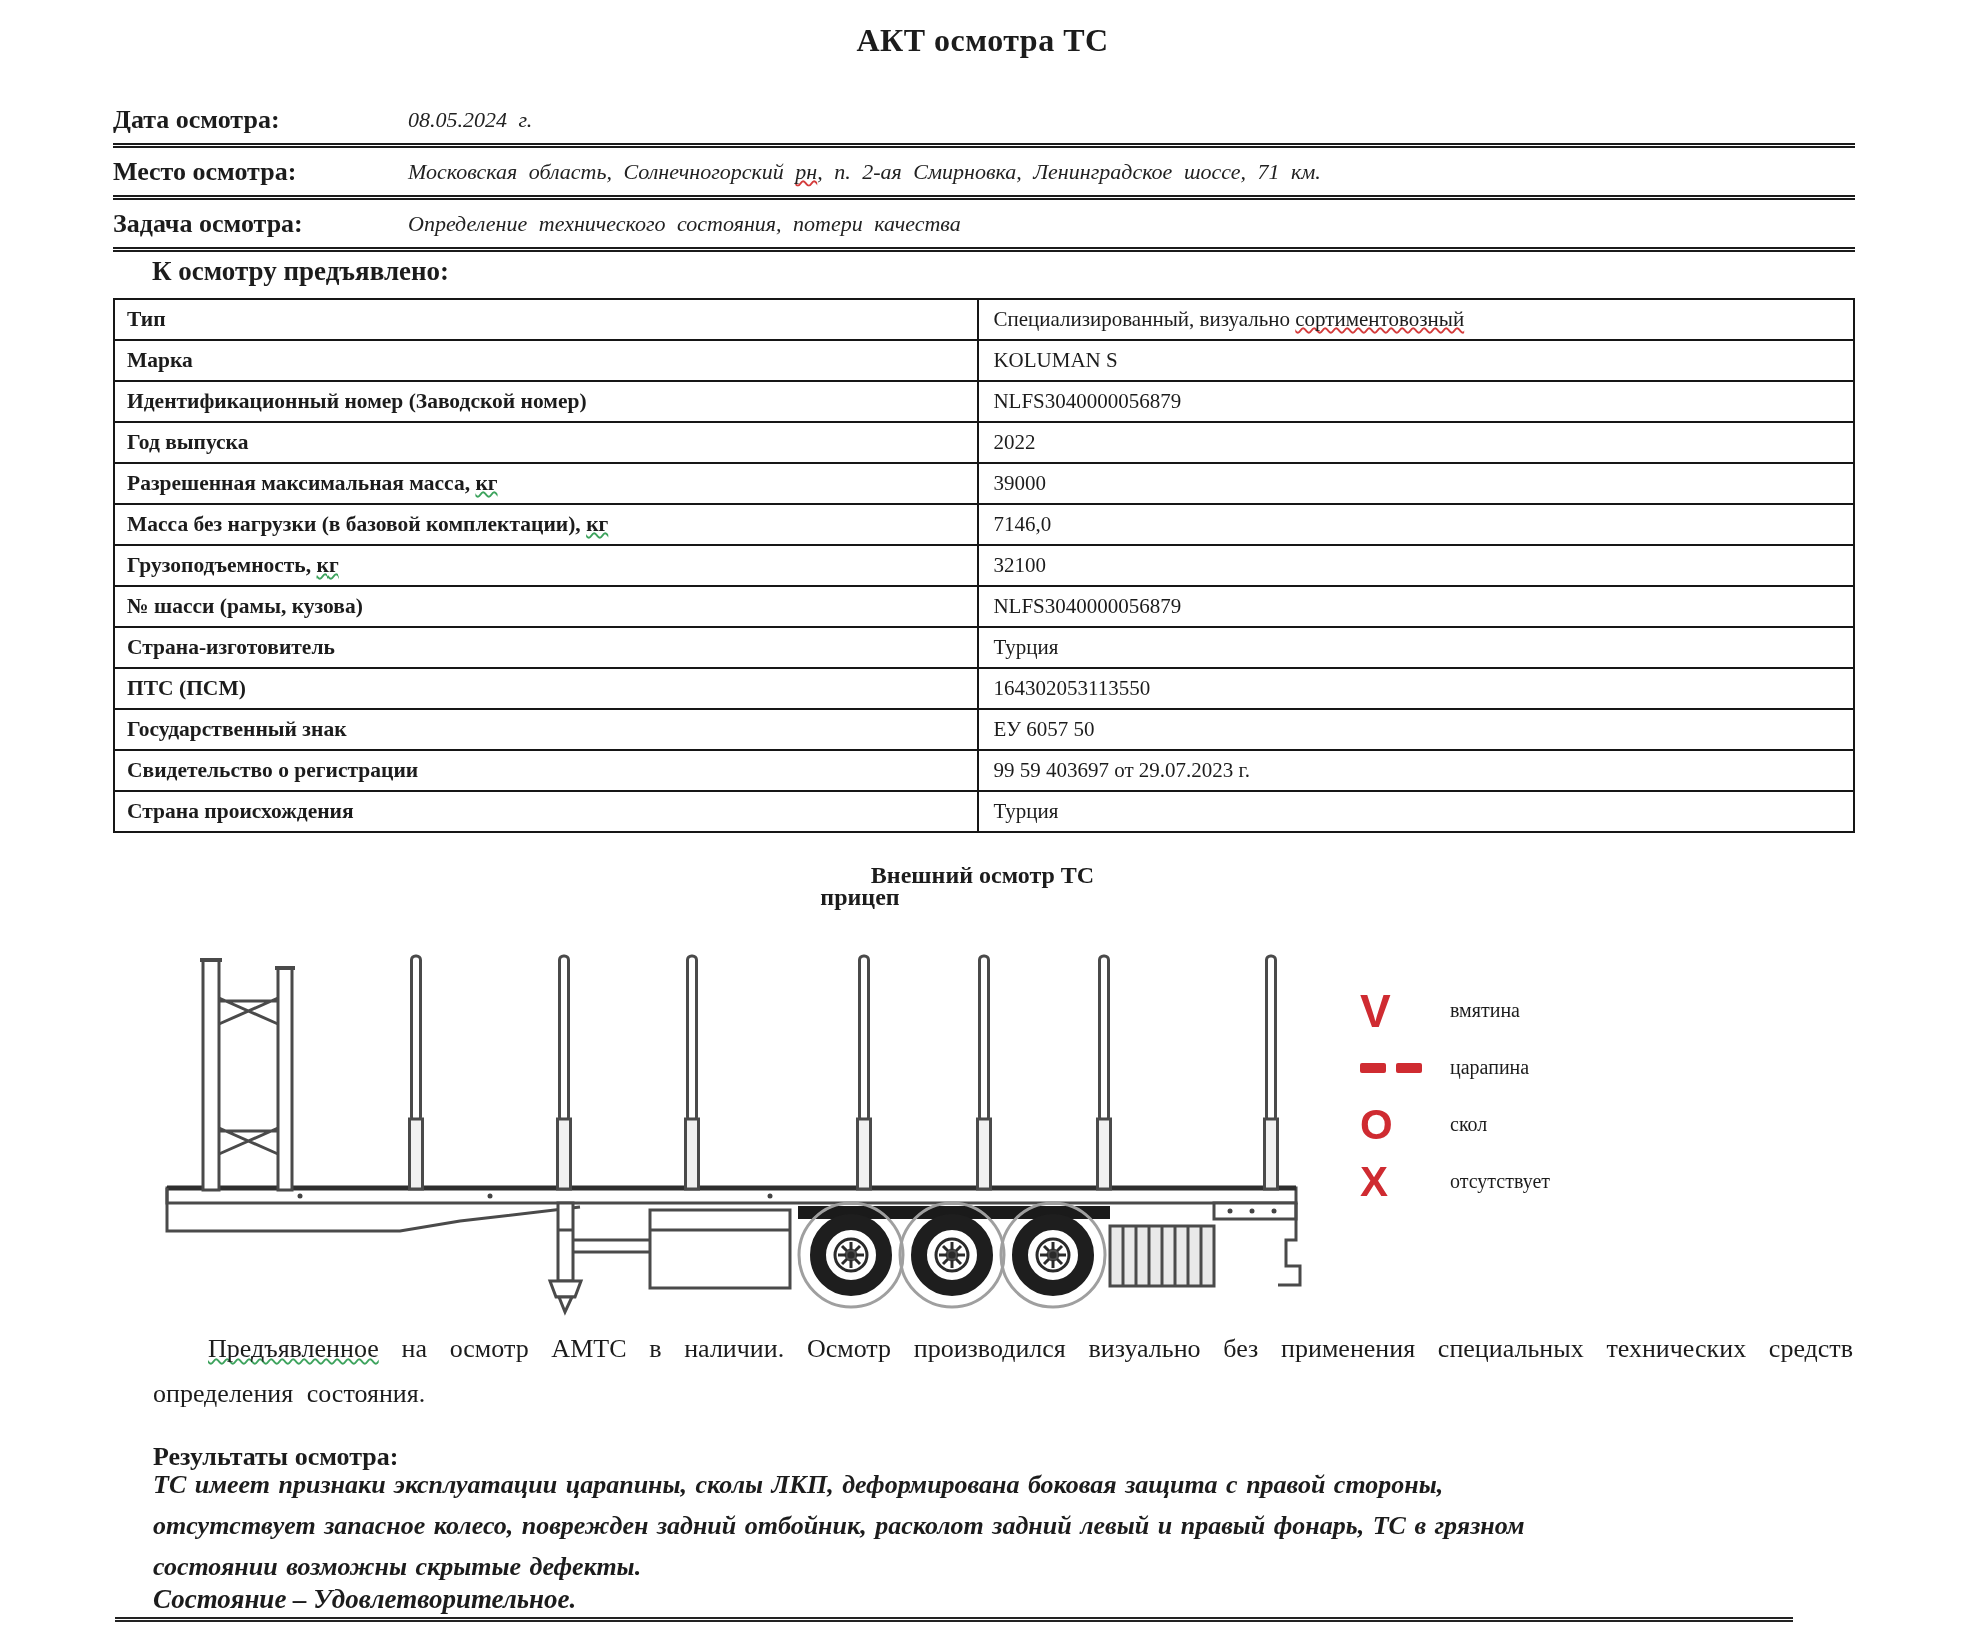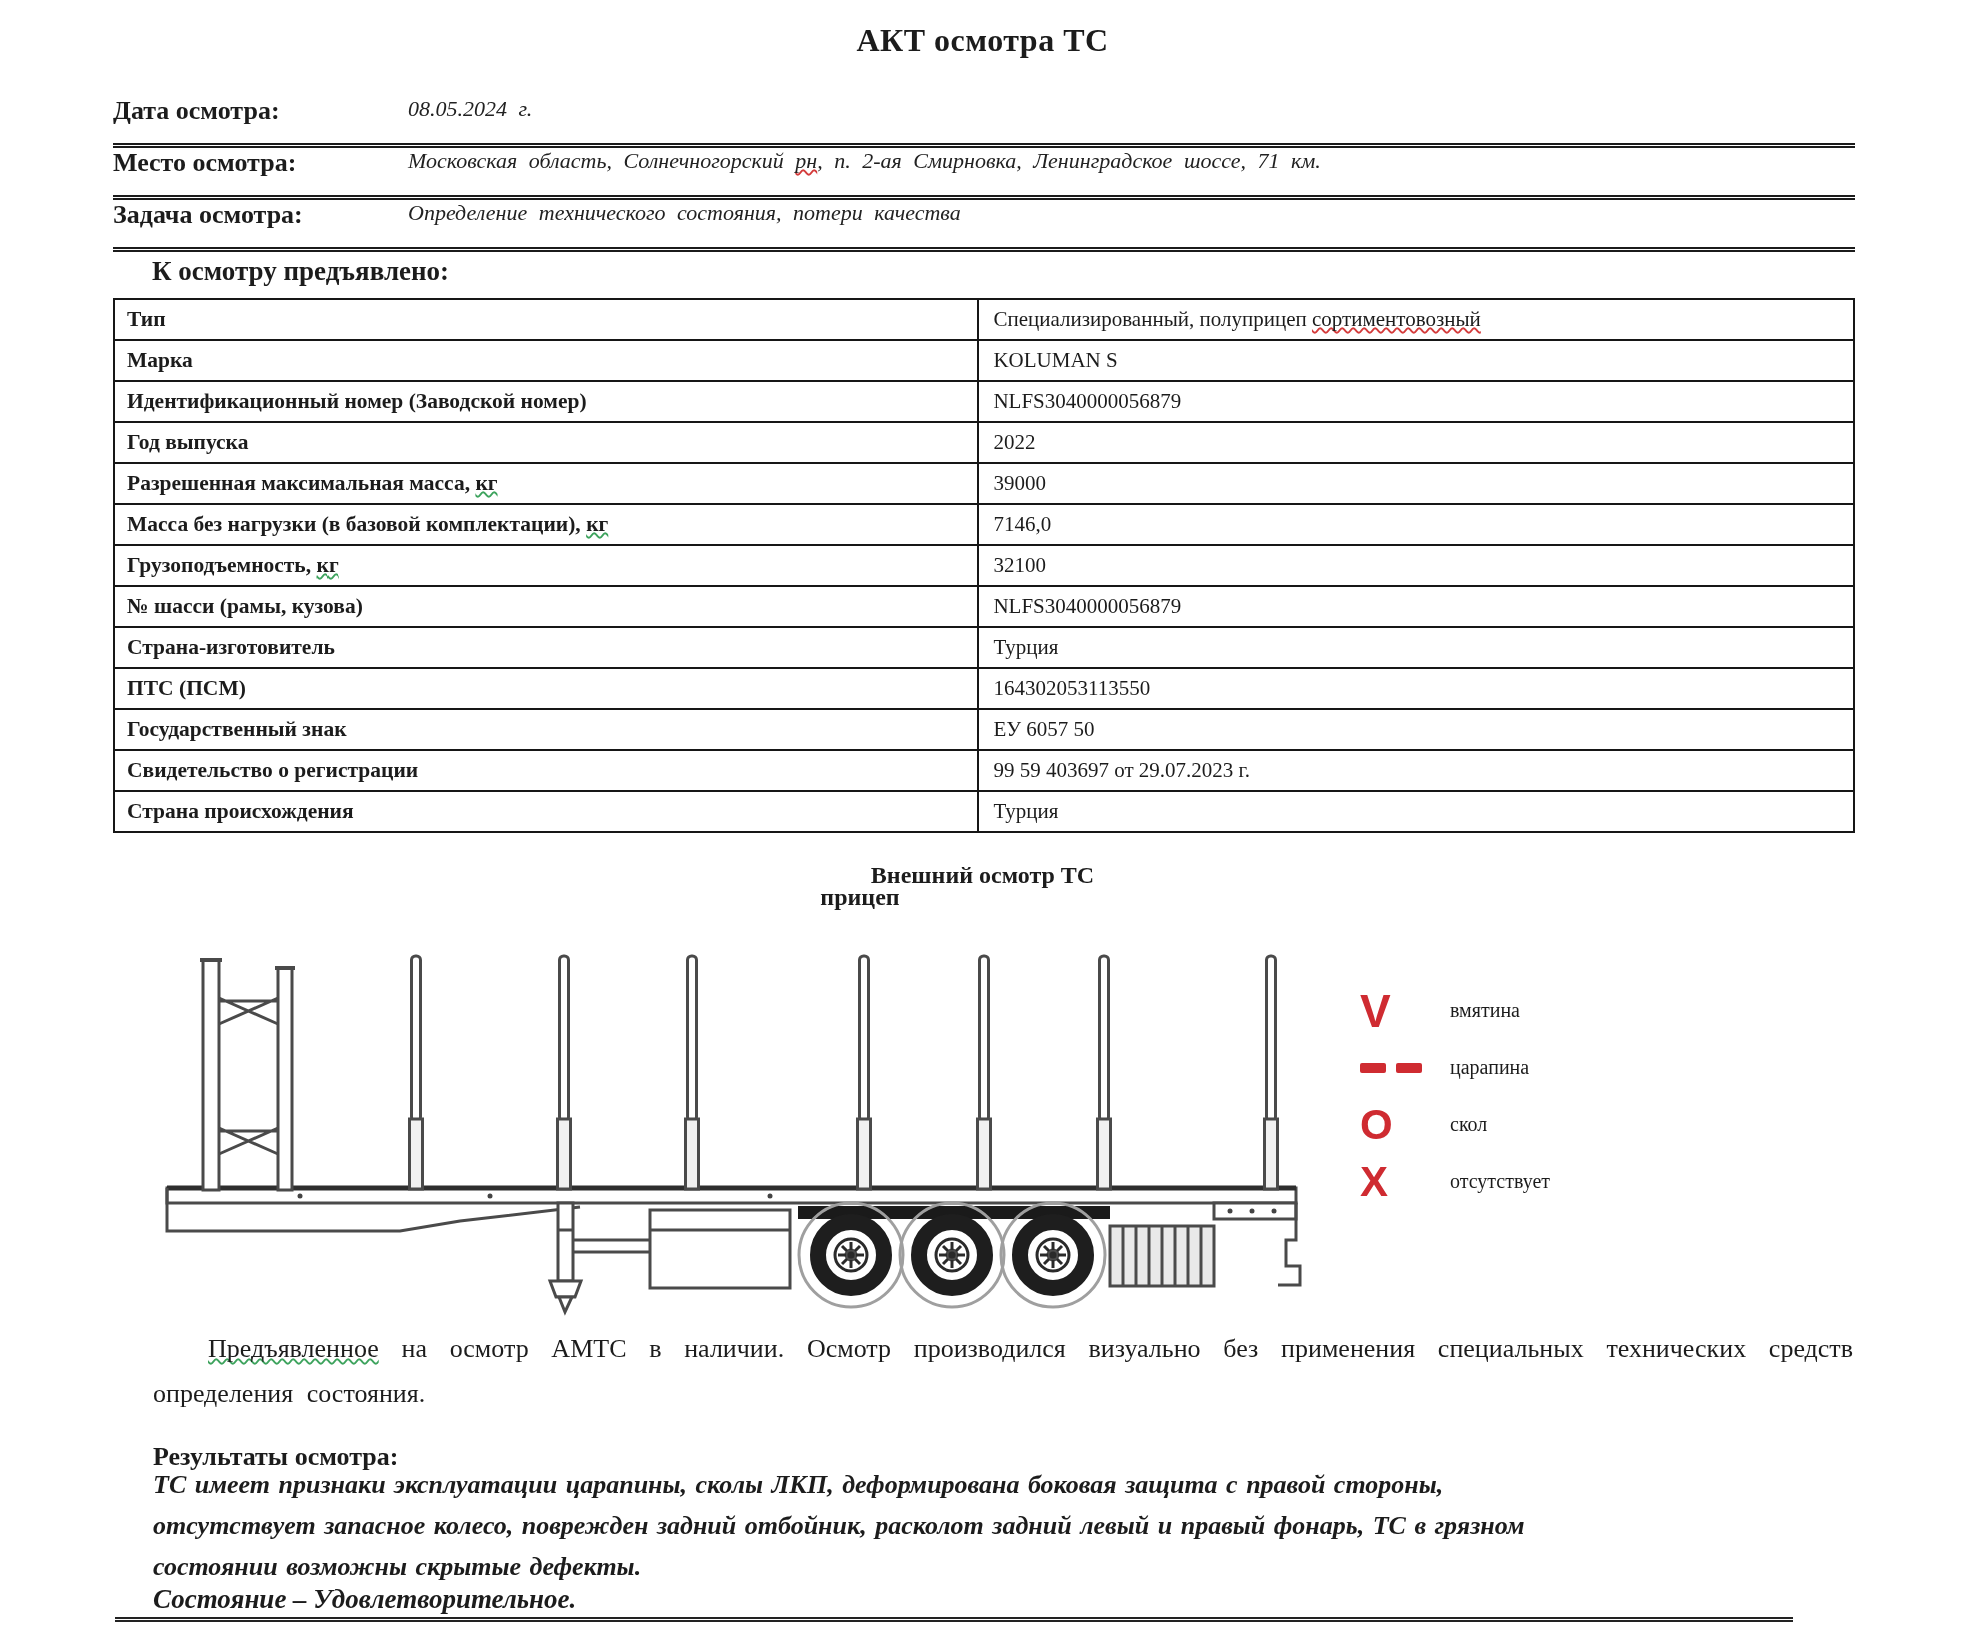"Дата осмотра:" .hdr-row { align-items: none -> center }
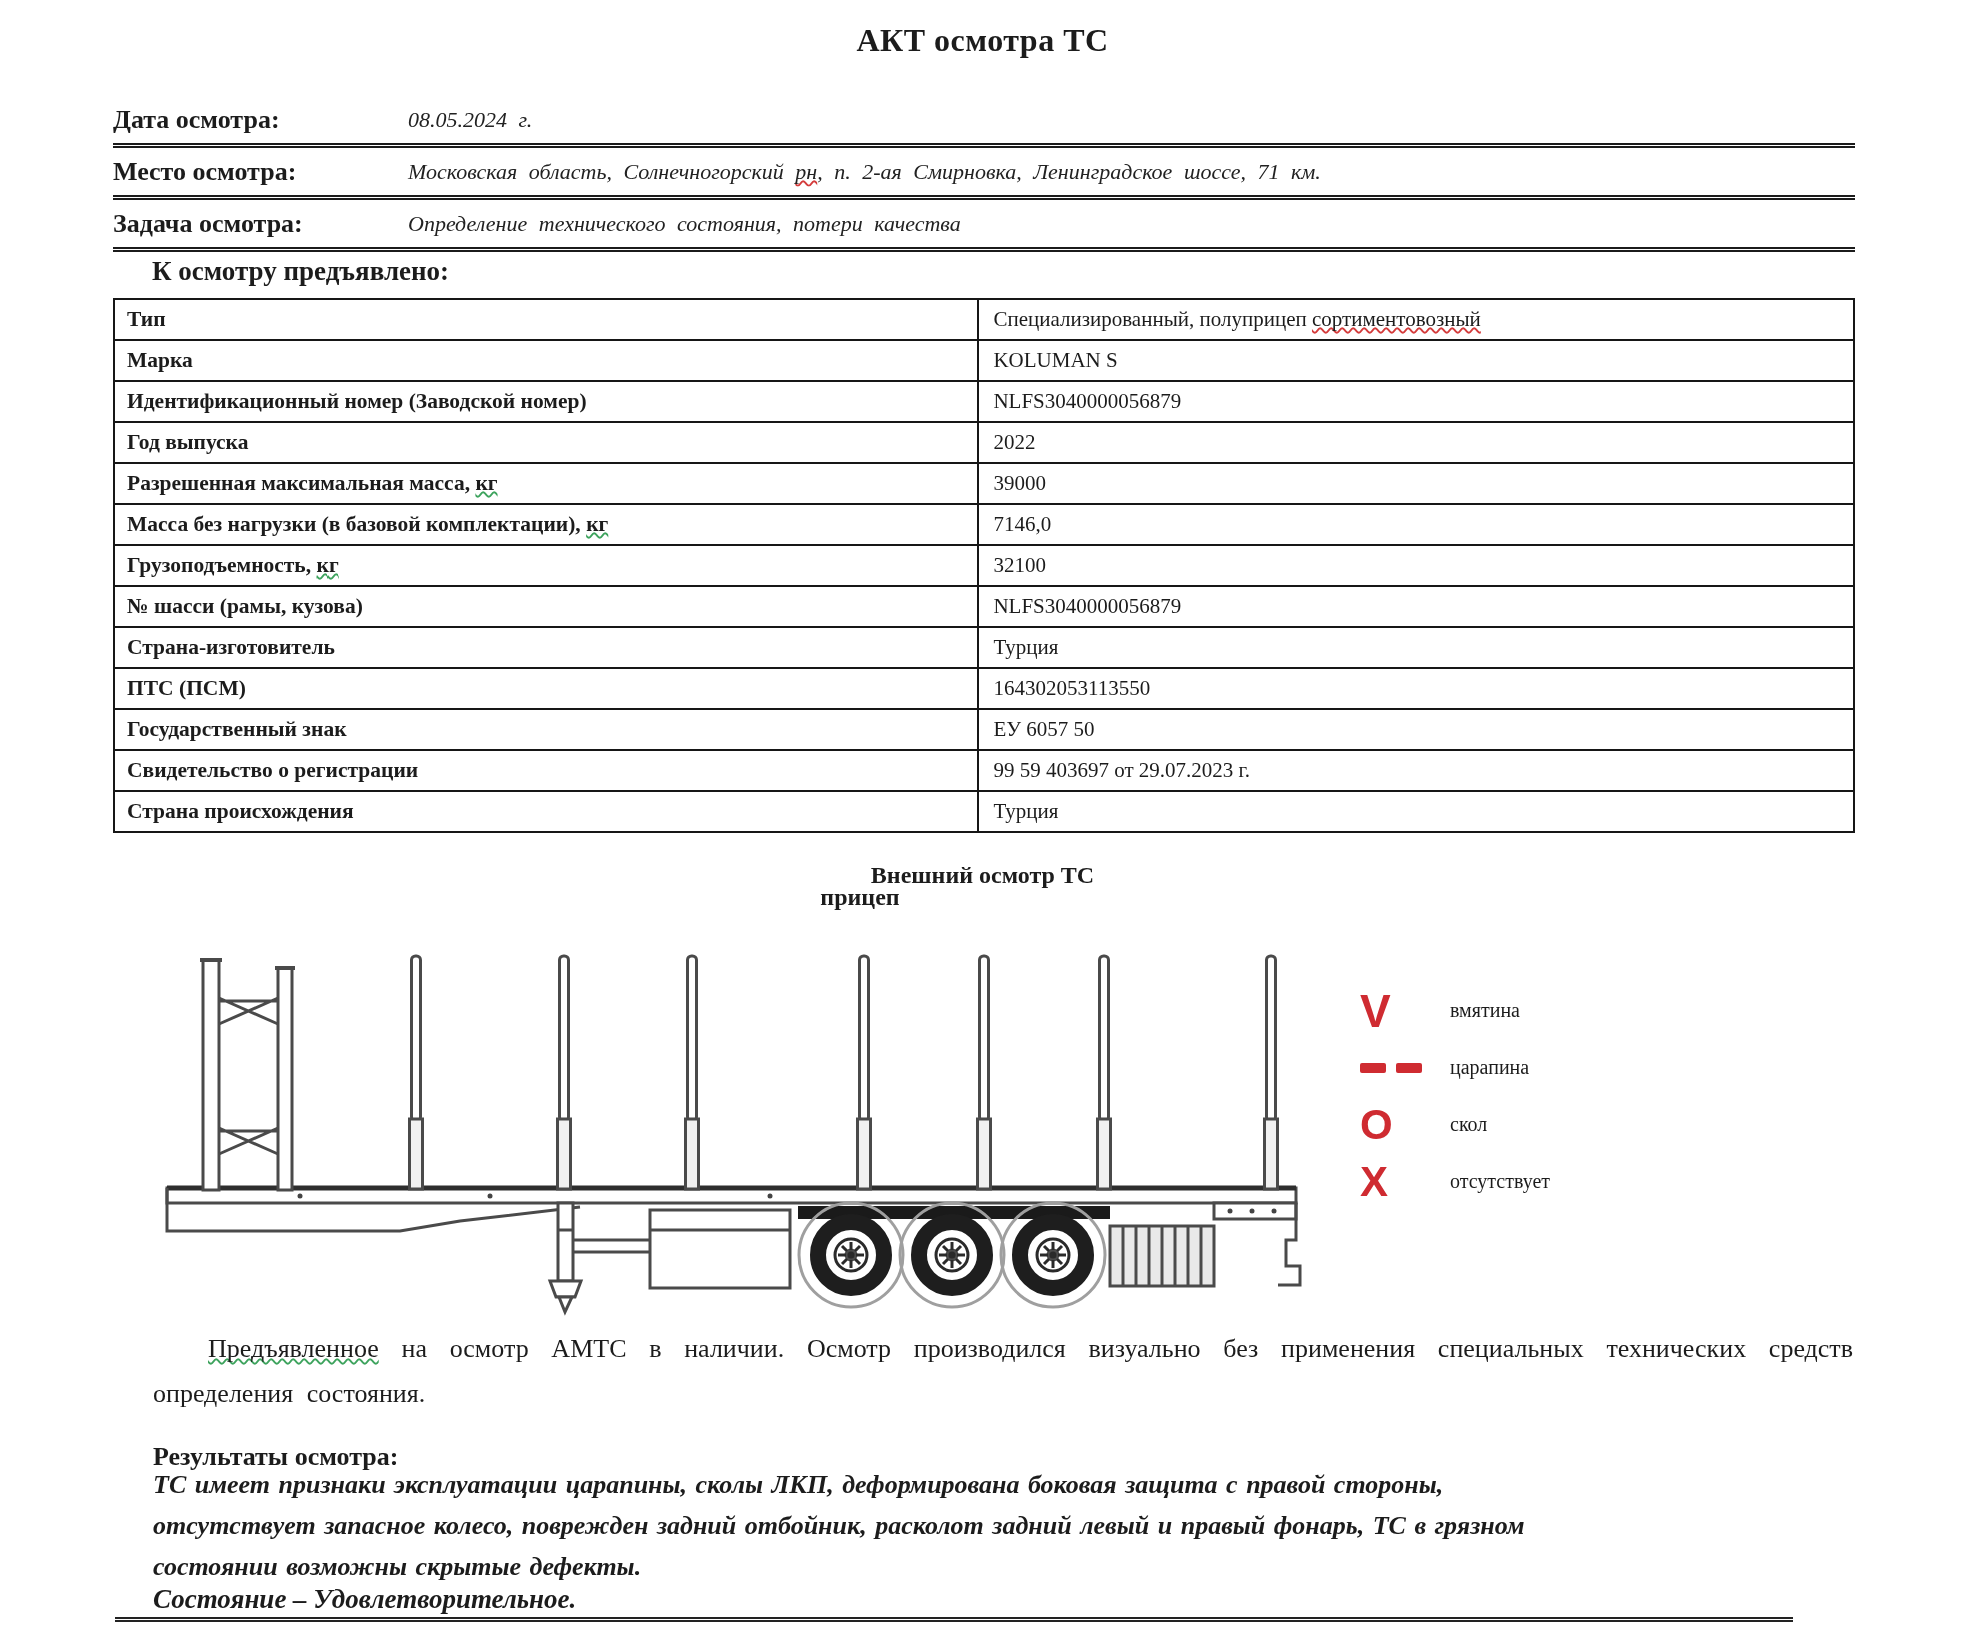"Специализированный, полуприцеп" span { text: полуприцеп -> визуально }
